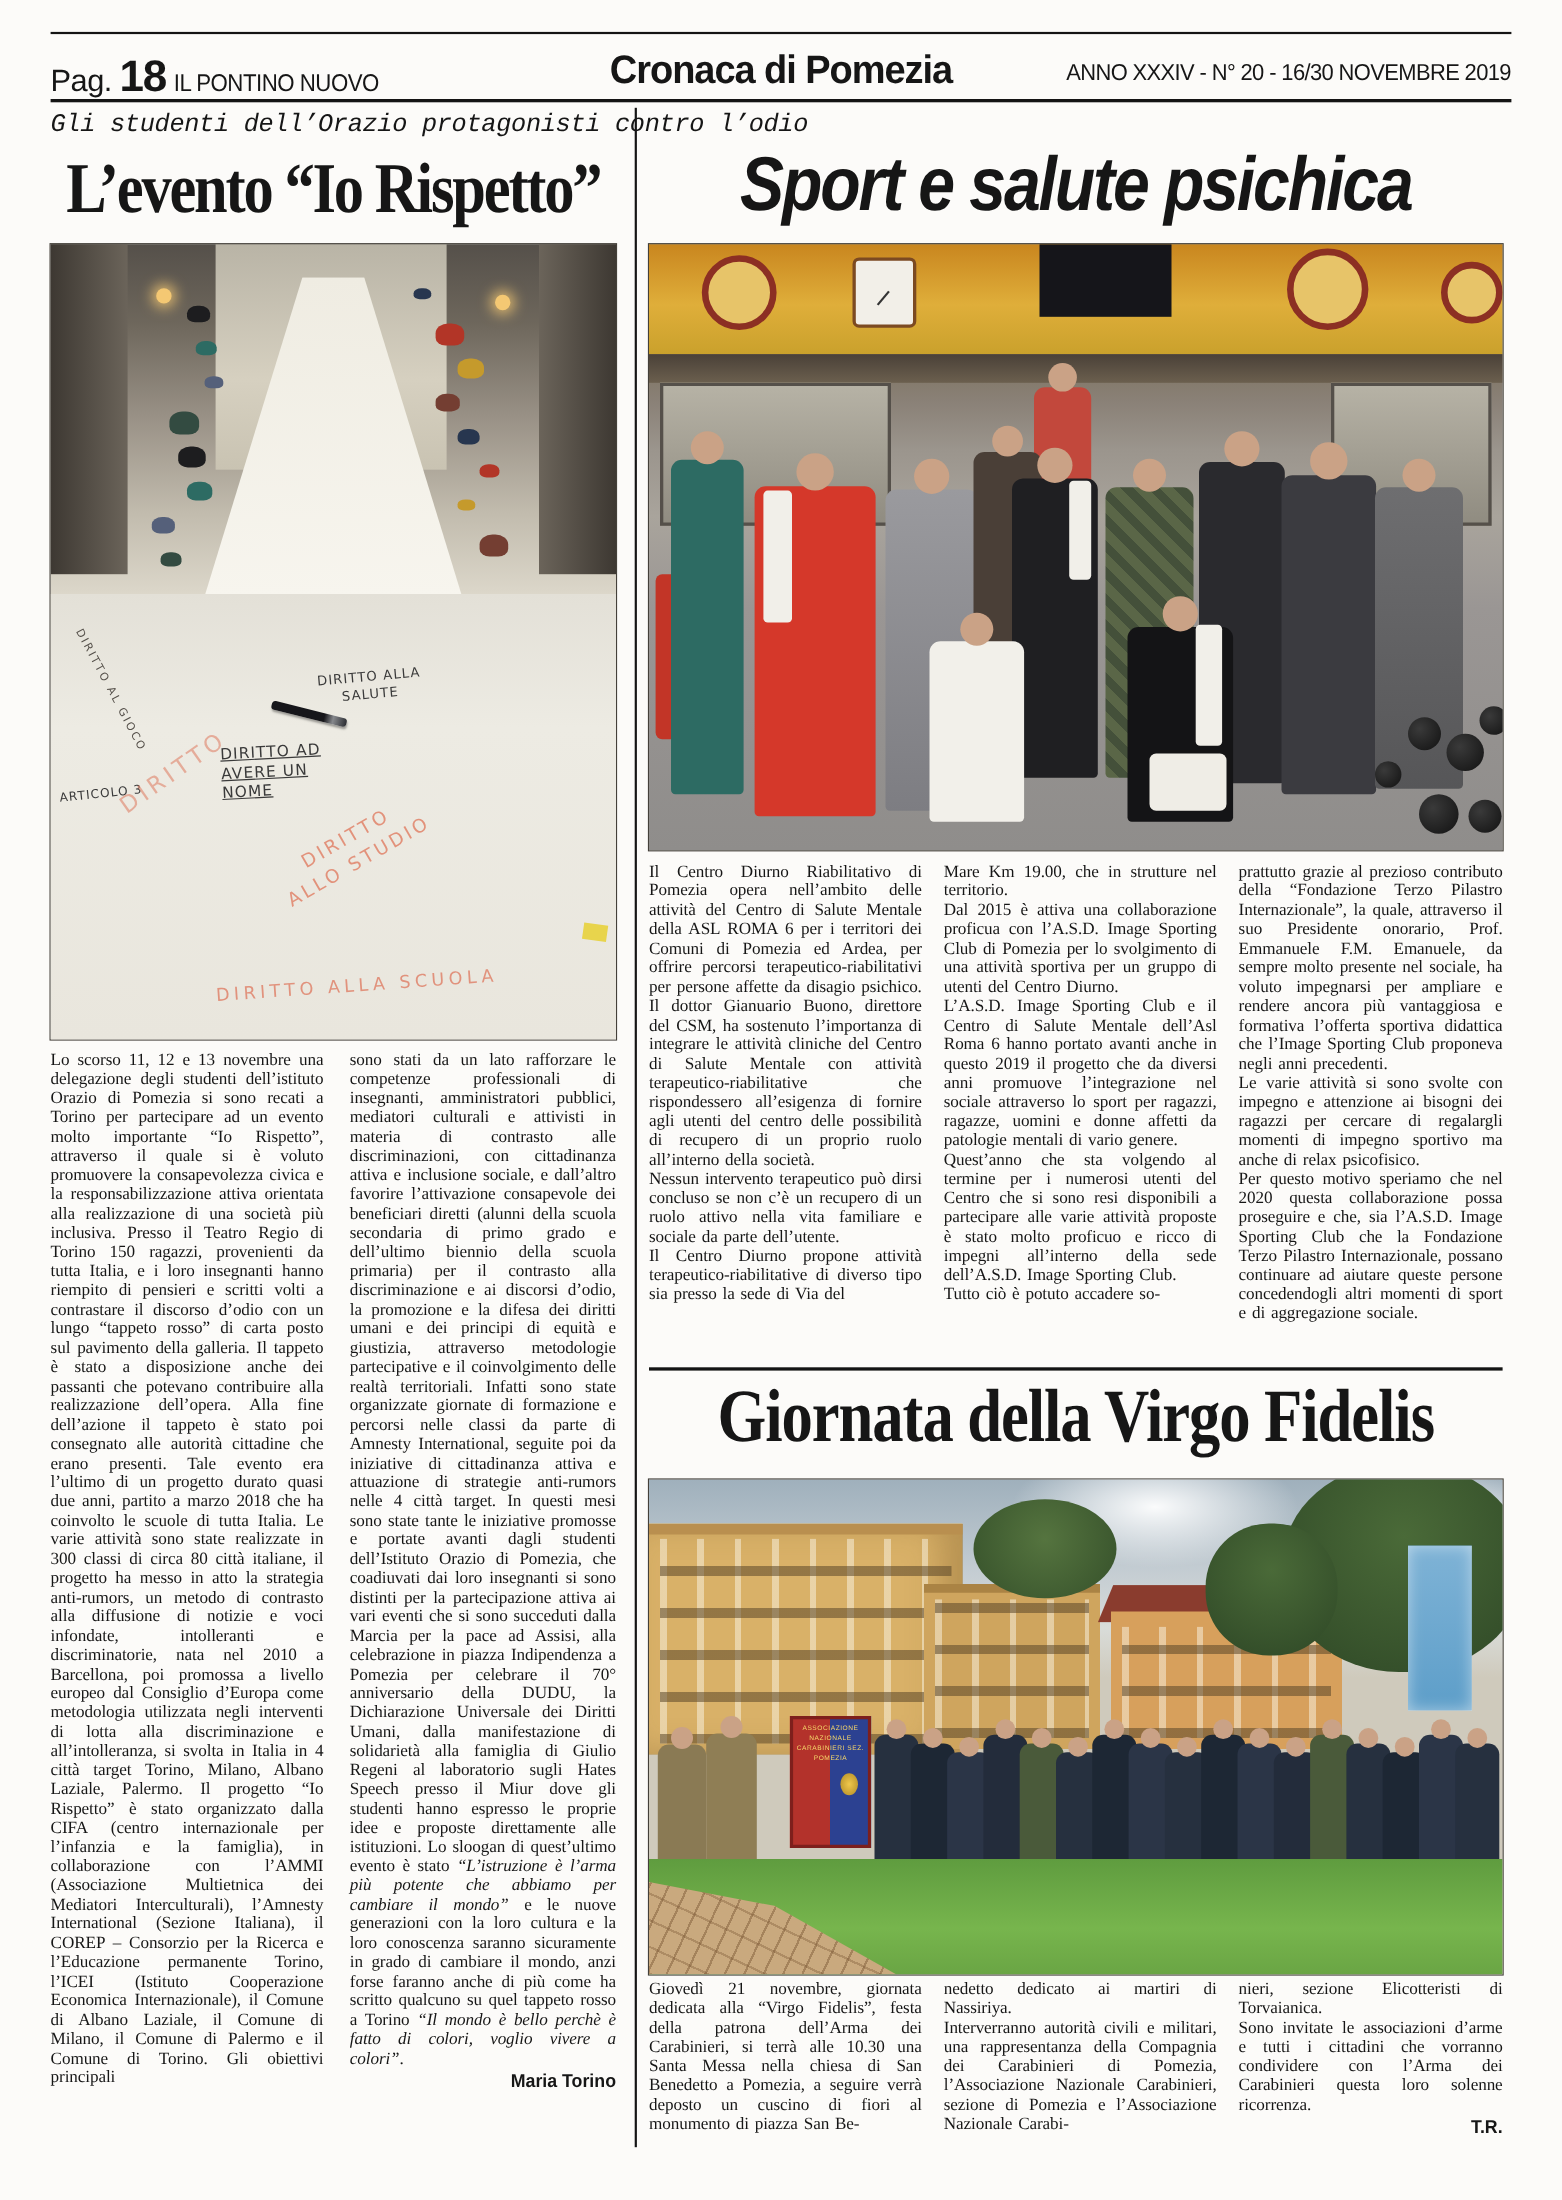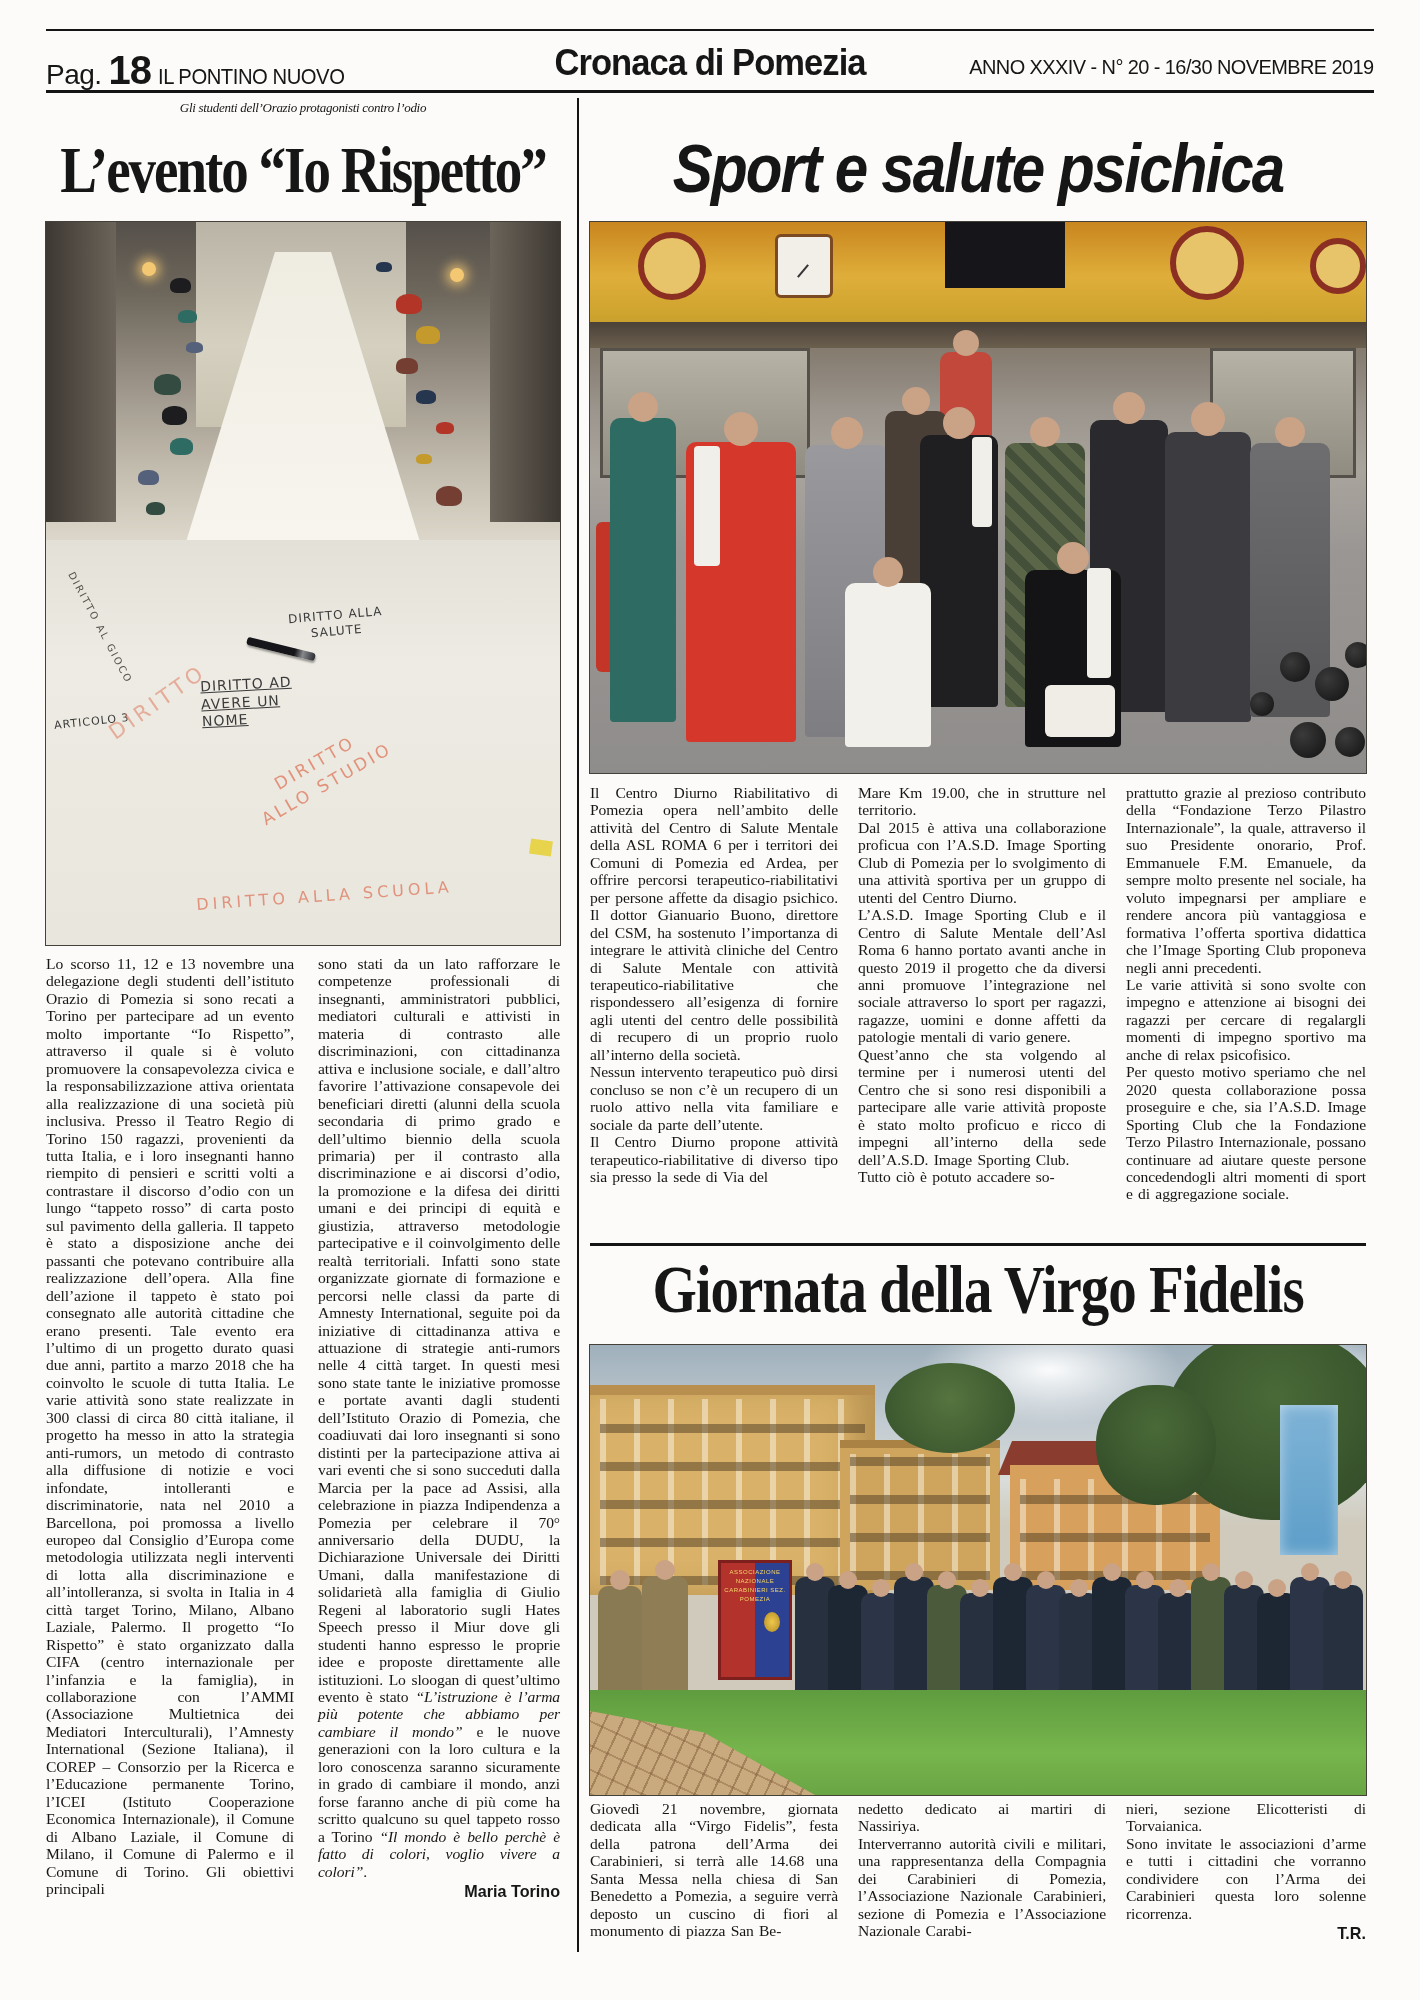"Gli studenti dell’Orazio protagonisti" .kicker { font-family: Liberation Serif, serif -> Liberation Mono, monospace; font-size: 13px -> 23px; text-align: center -> none }
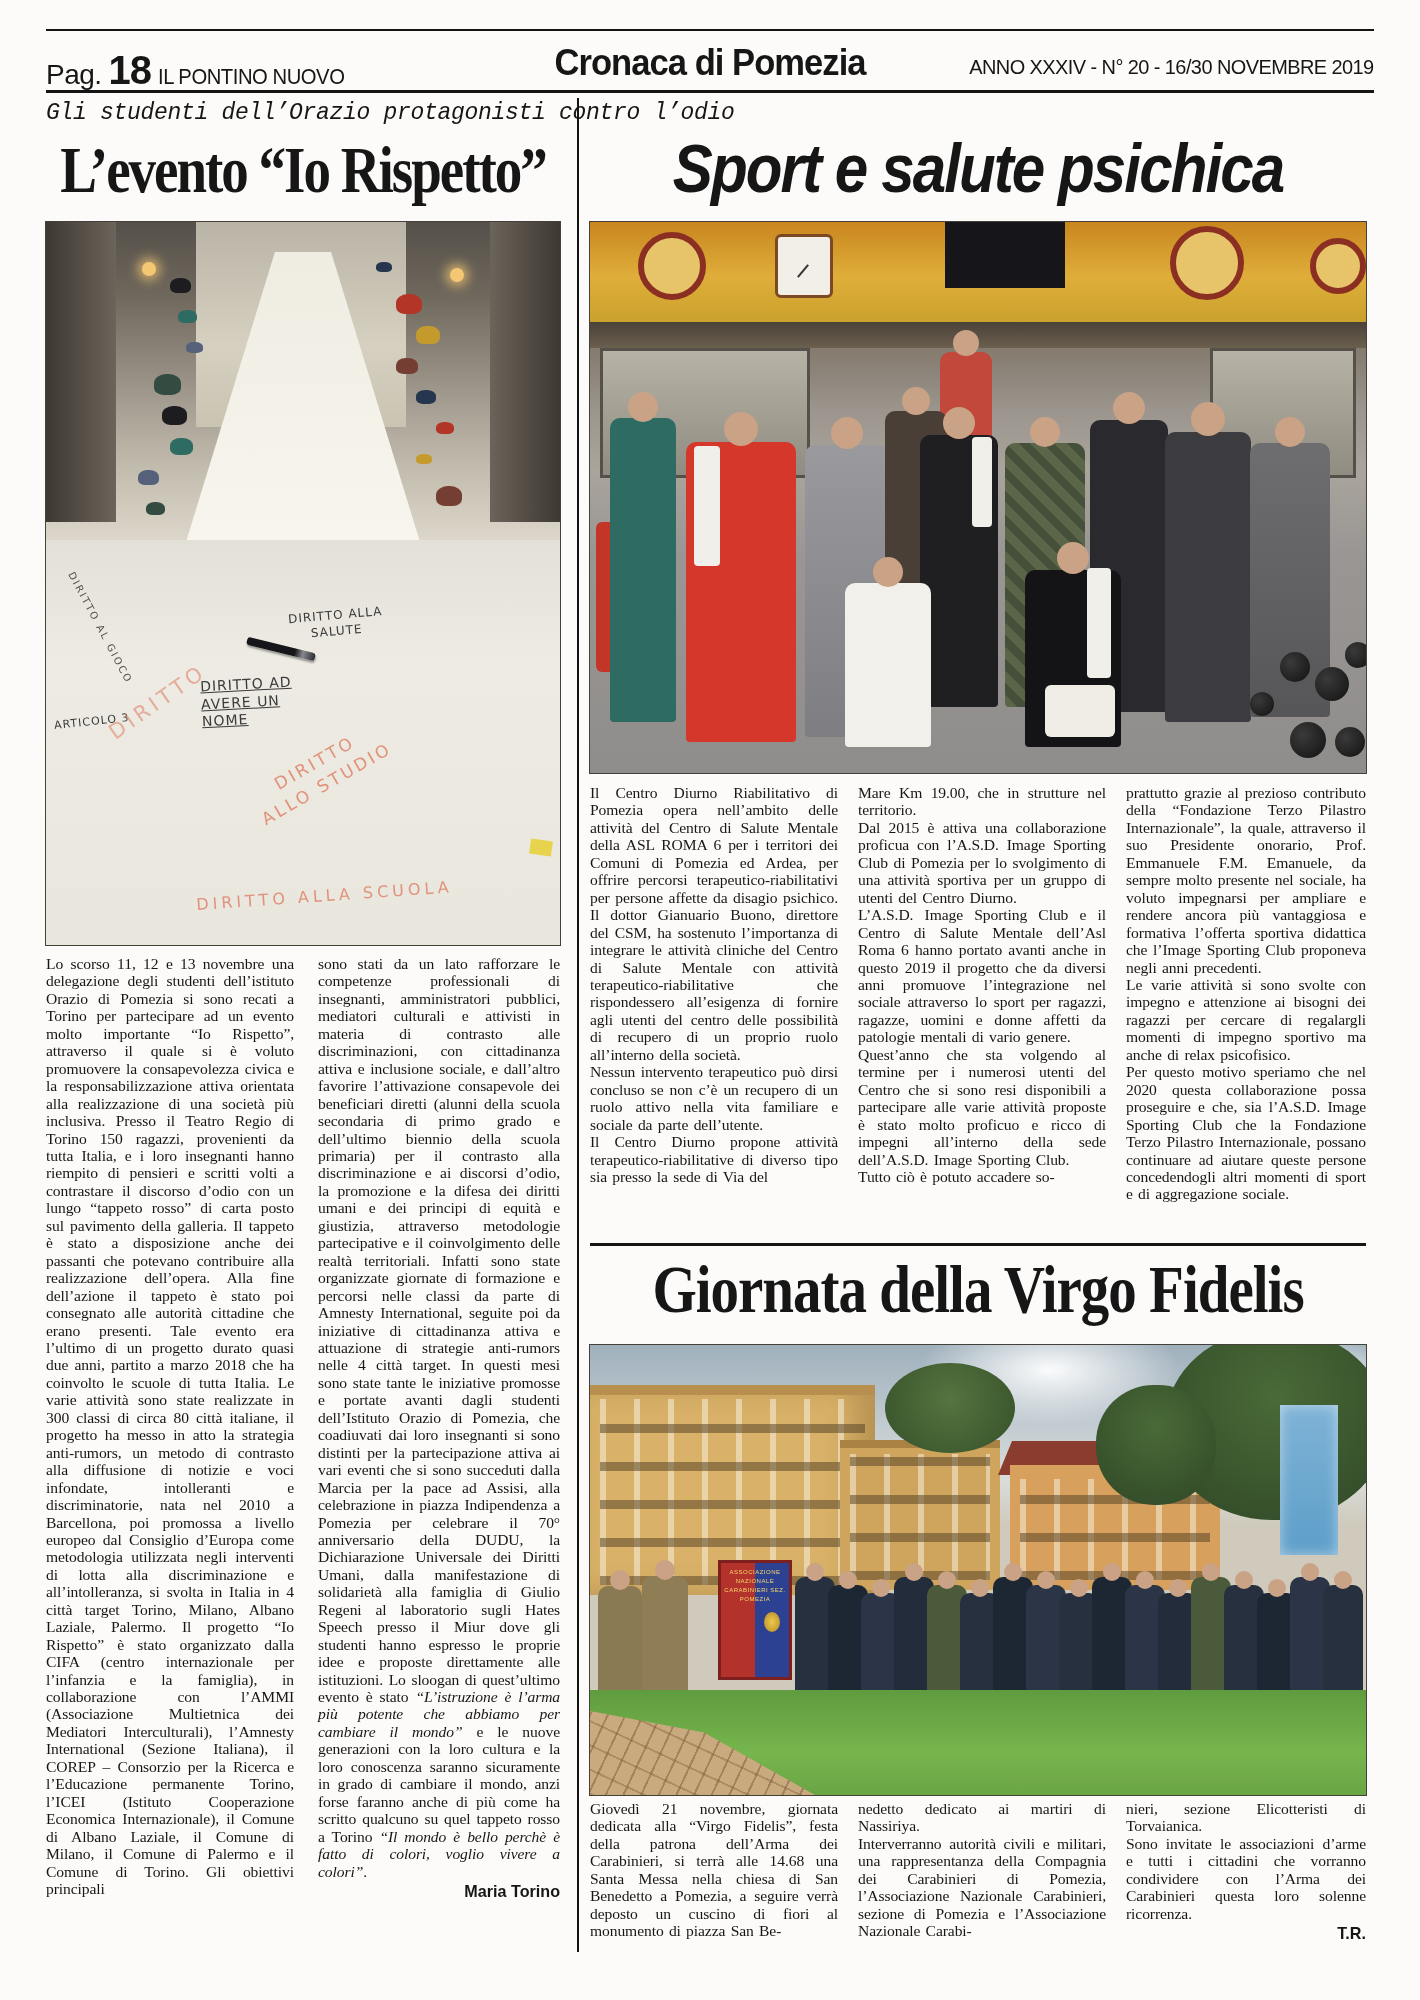"Giovedì 21 novembre, giornata dedicata" div.abs { text: 14.68 -> 10.30 }
